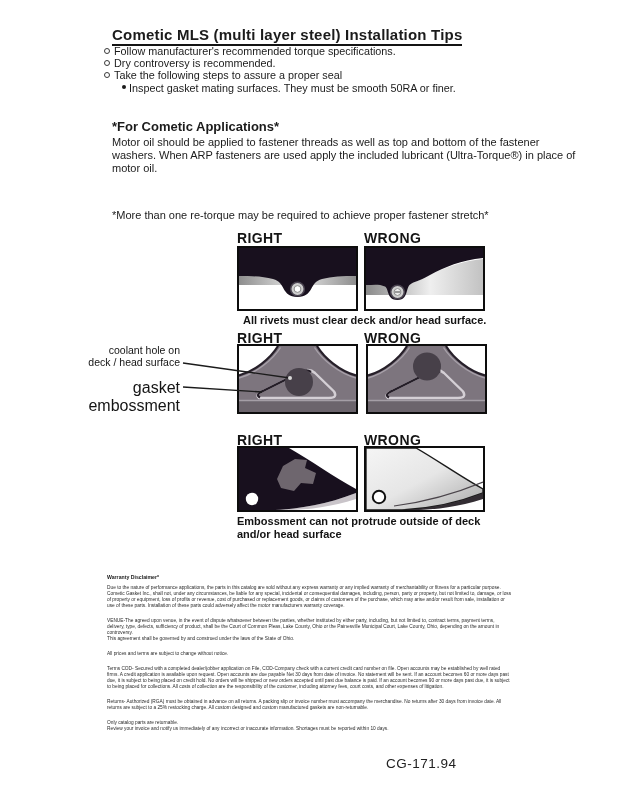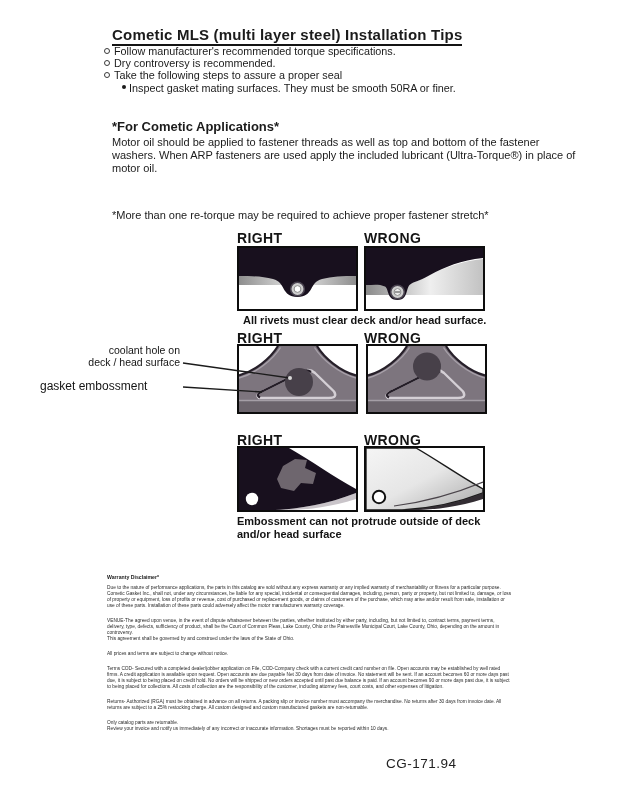"gasket embossment" .callout2 { font-size: 12px -> 16px; text-align: left -> right }
